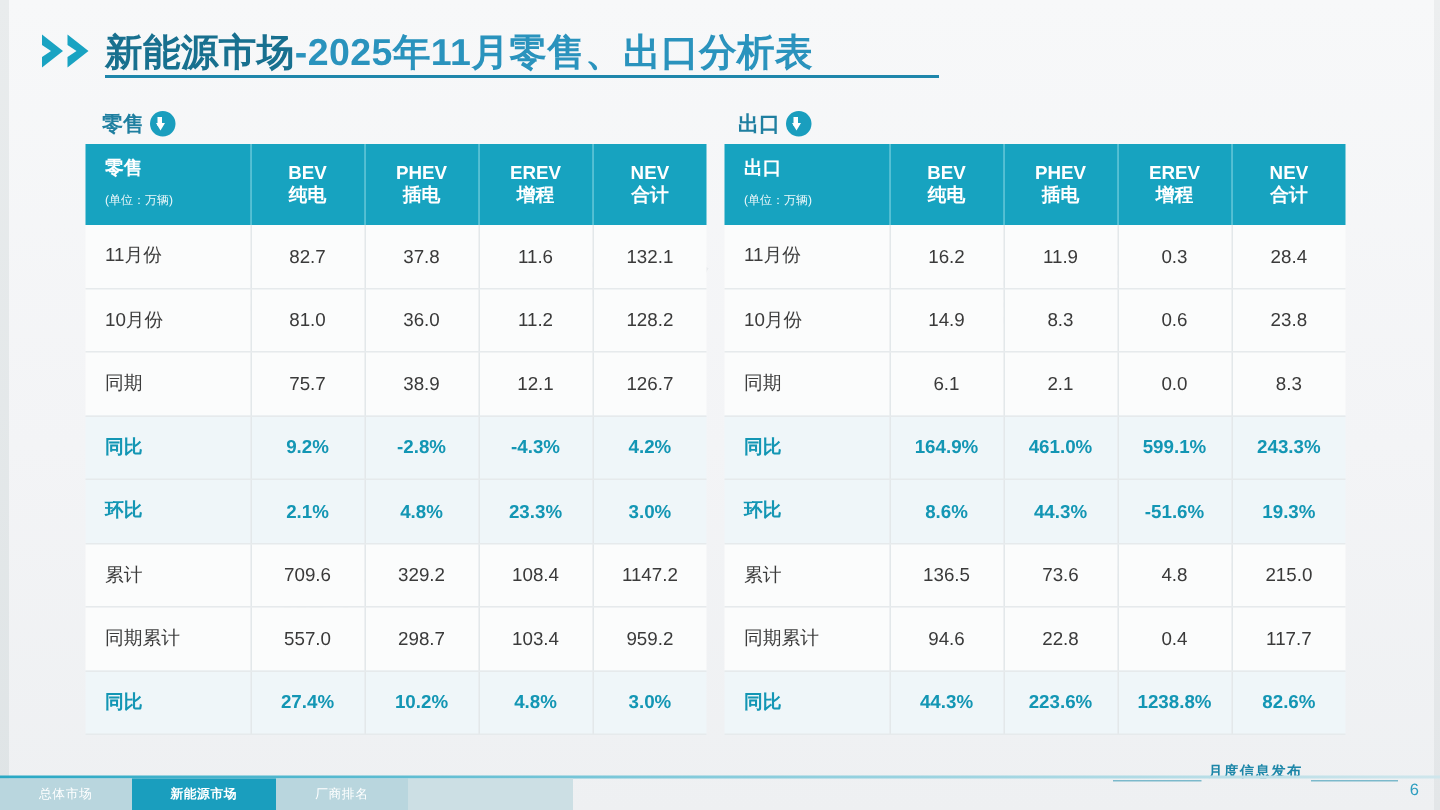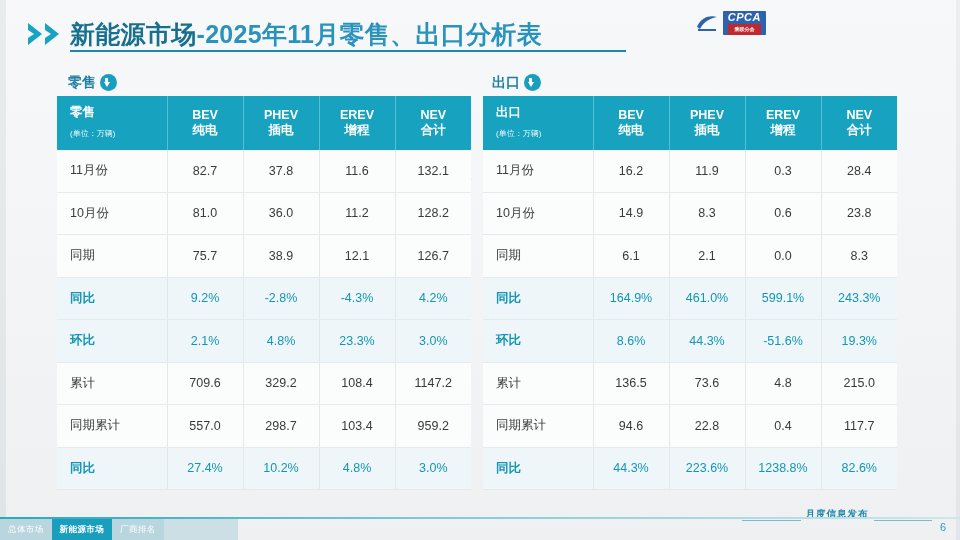"CPCA" div.cpca-logo { html: <div> <div> <svg> <path></path> <path></path> </svg> </div> <div> <span>CPCA</span> <span>乘联分会</span> </div> </div> -> none }
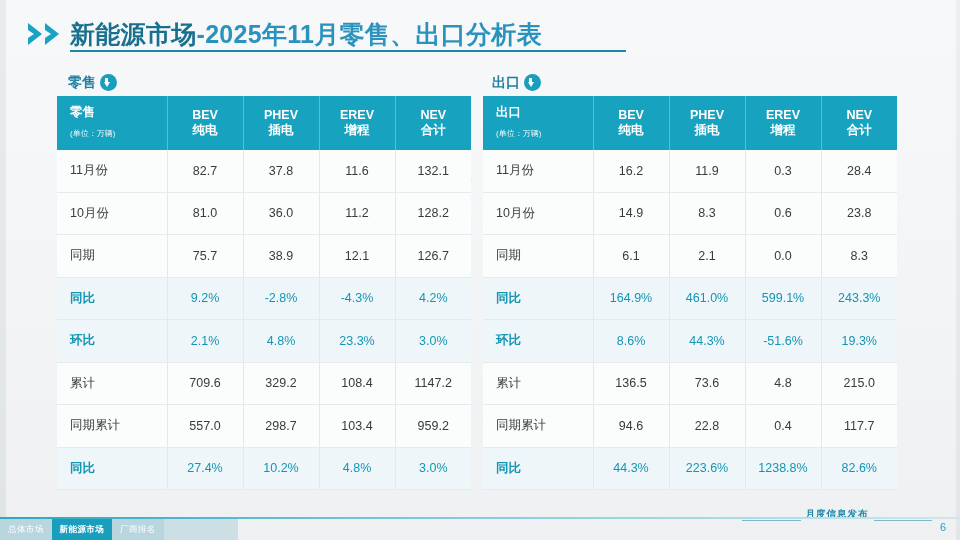"9.2%" tr.hl td { font-weight: normal -> bold }
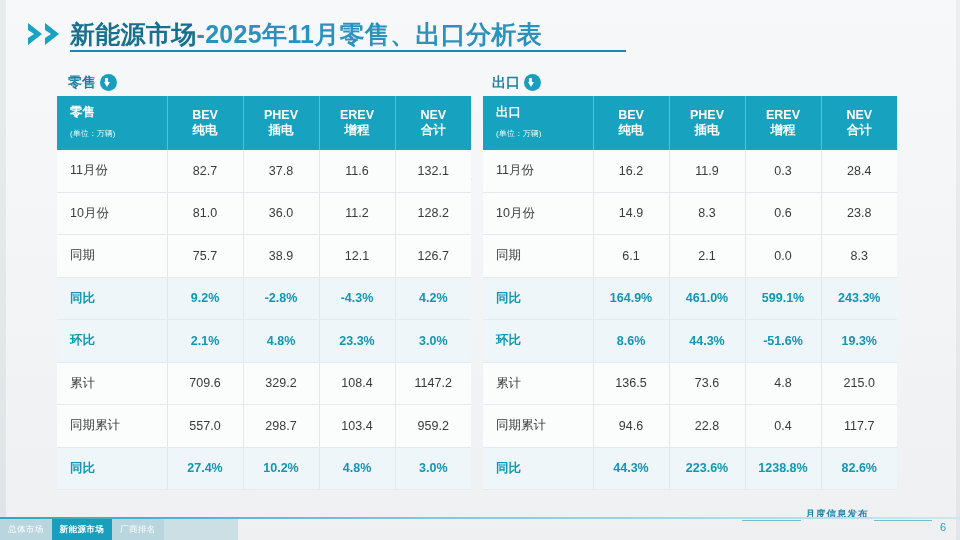"总体市场" .tab { padding: 0 8px -> 0 26px }
